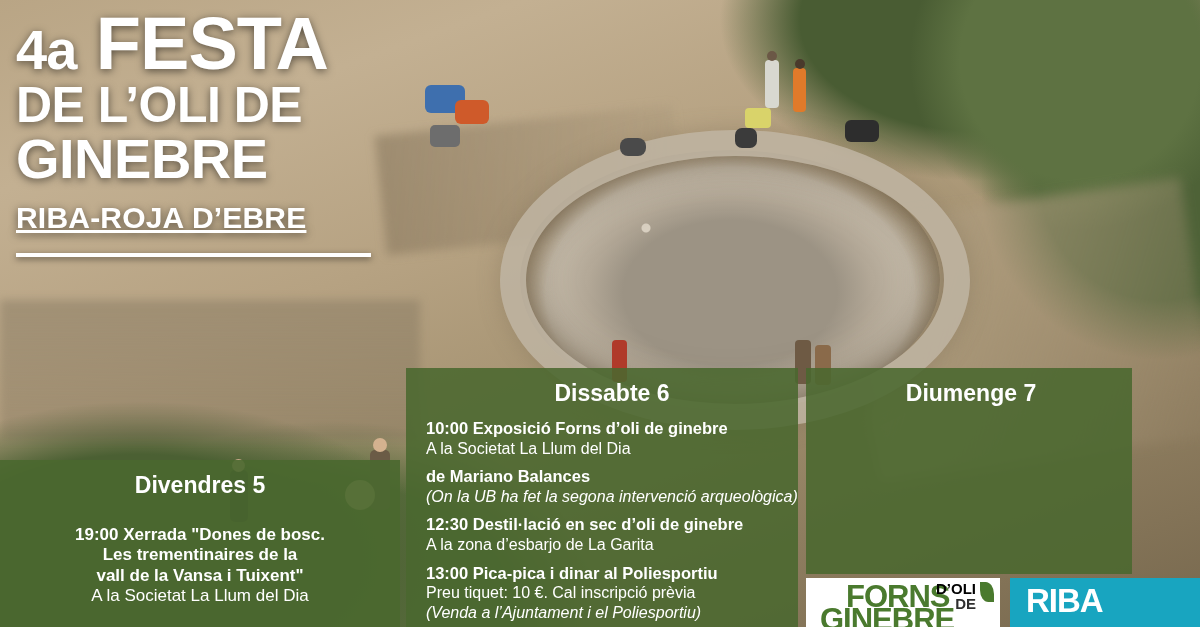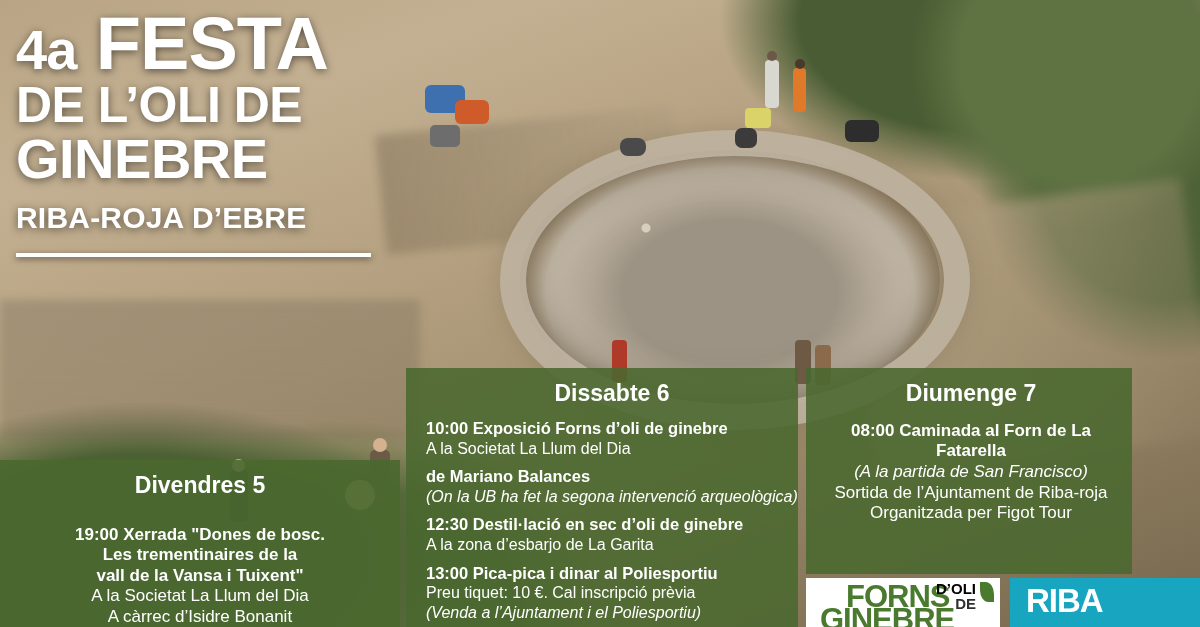"RIBA-ROJA D’EBRE" .t-sub { text-decoration: none -> underline }
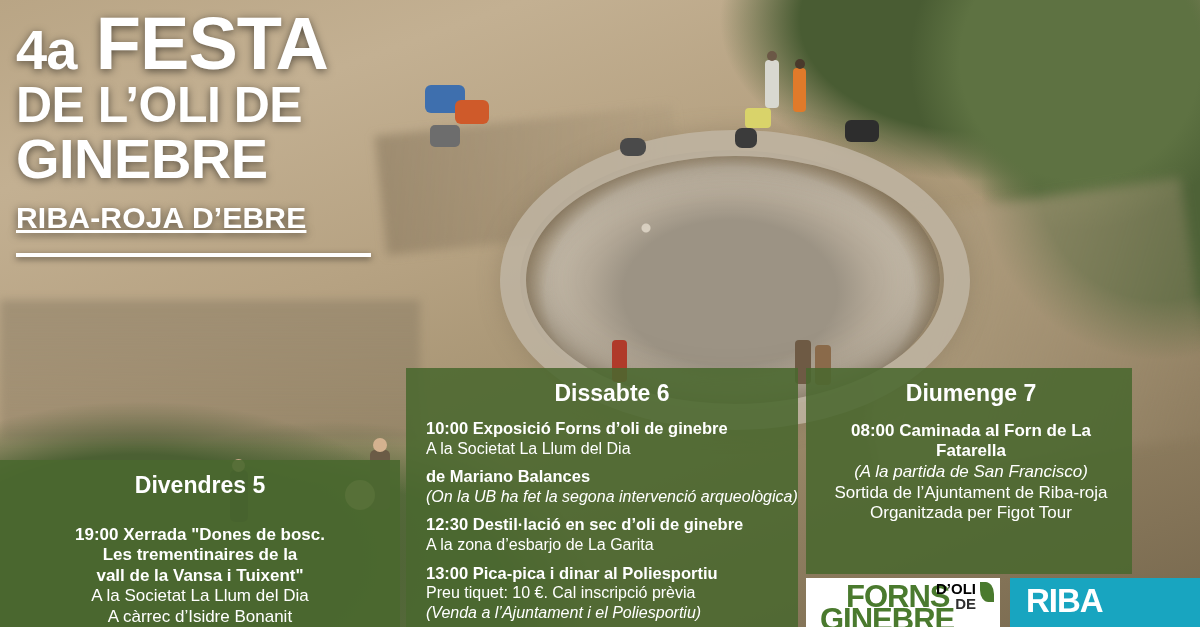"08:00 Caminada al Forn de" div.body { html: <div> <div> <div>08:00 Caminada al Forn de La Fatarella</div> <div>(A la partida de San Francisco)</div> <div>Sortida de l’Ajuntament de Riba-roja</div> <div>Organitzada per Figot Tour</div> </div> </div> -> none }
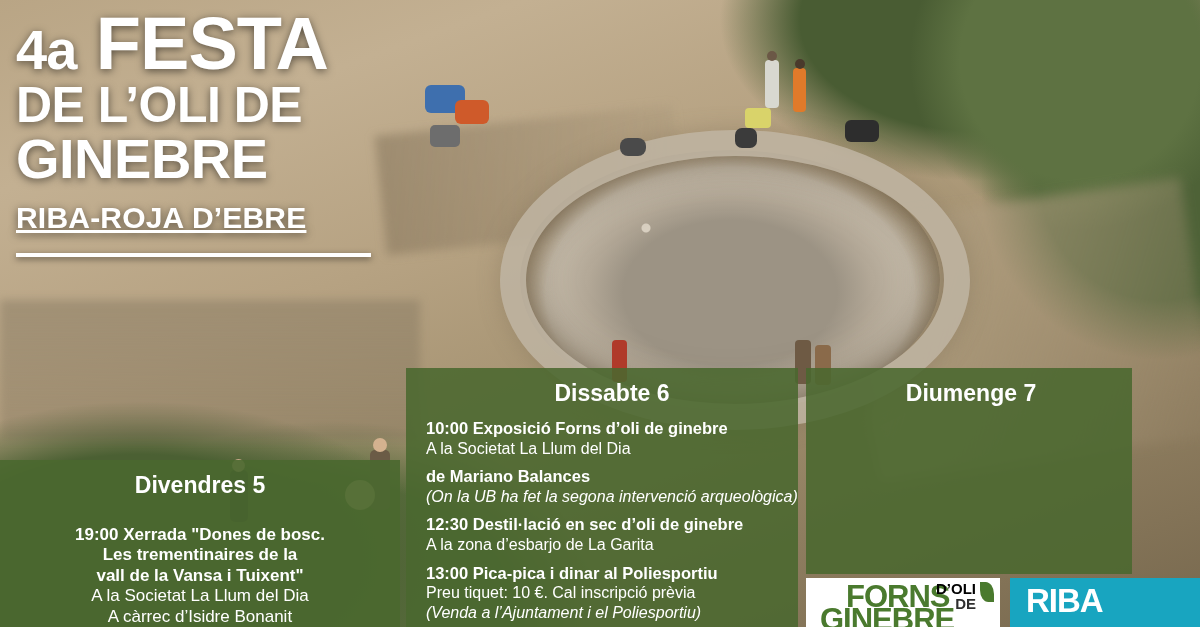"A càrrec d’Isidre Bonanit" div.l2 { html: <div>A càrrec d’Isidre Bonanit</div> -> none }
